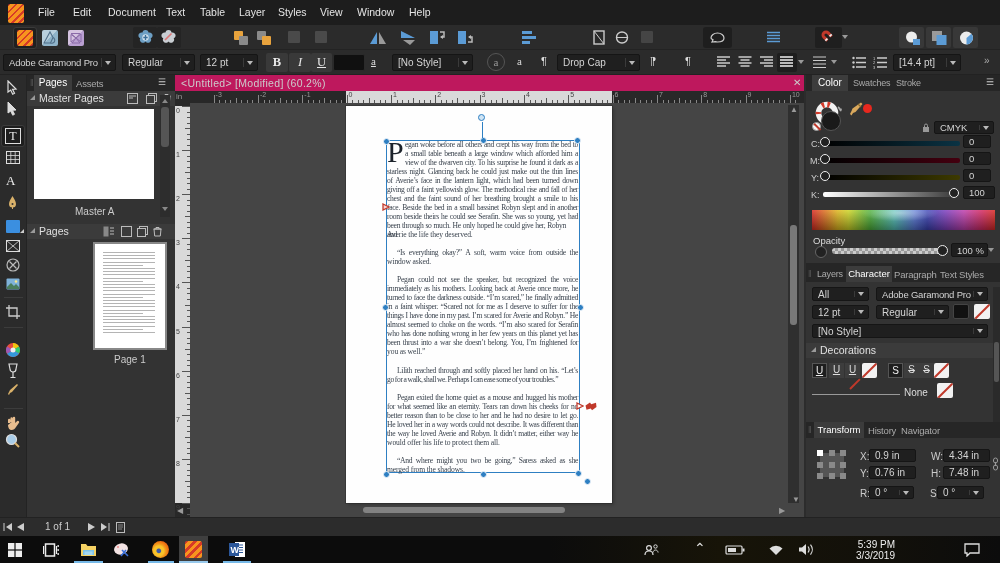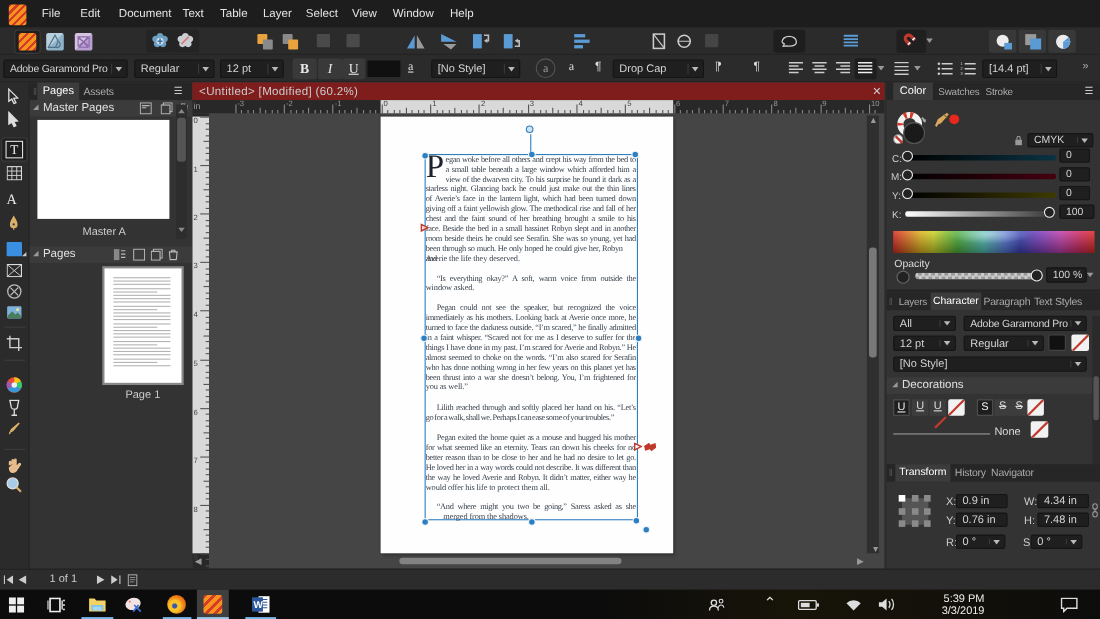"Select" span.a { text: Select -> Styles }
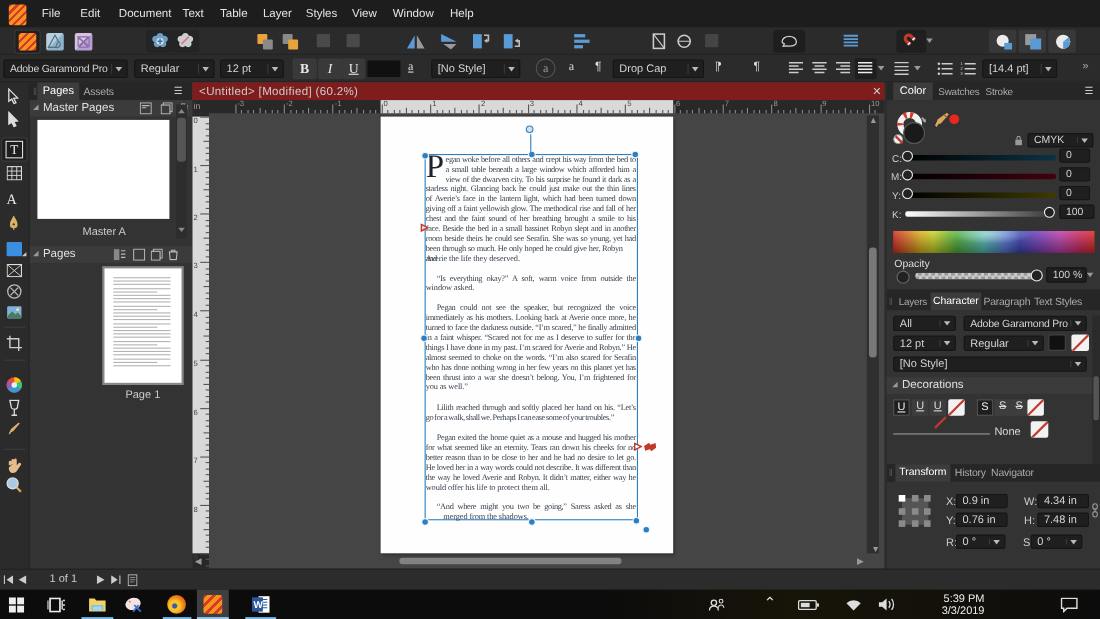"<Untitled> [Modified] (60.2%)" div.a { background: #7f1d1d -> #be185d }
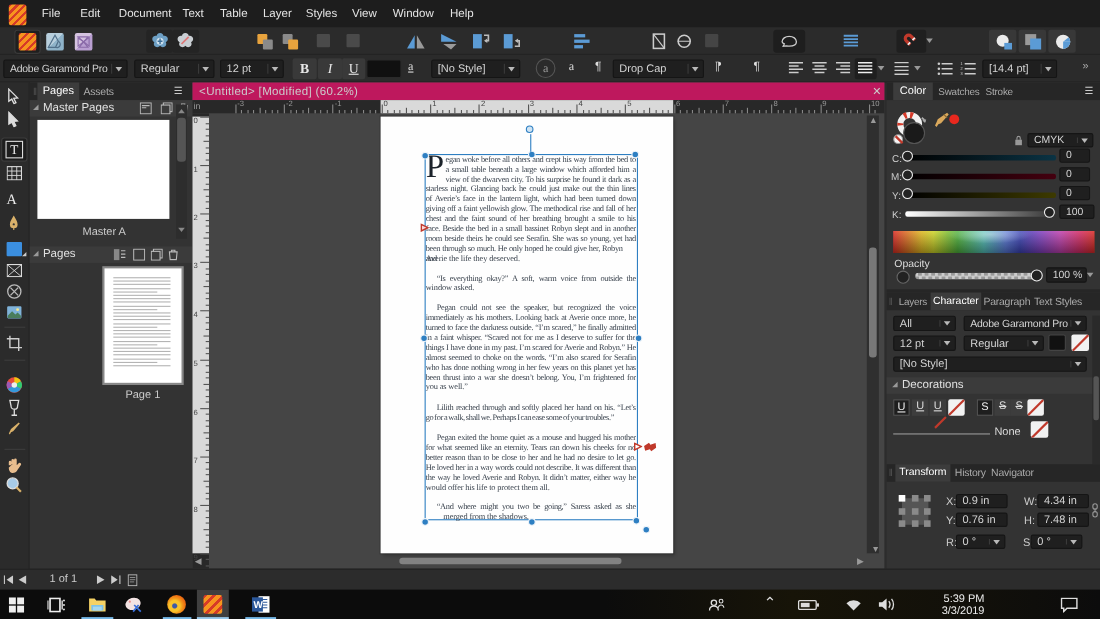"merged from the shadows." div.tl { left: 16px -> 0 }
